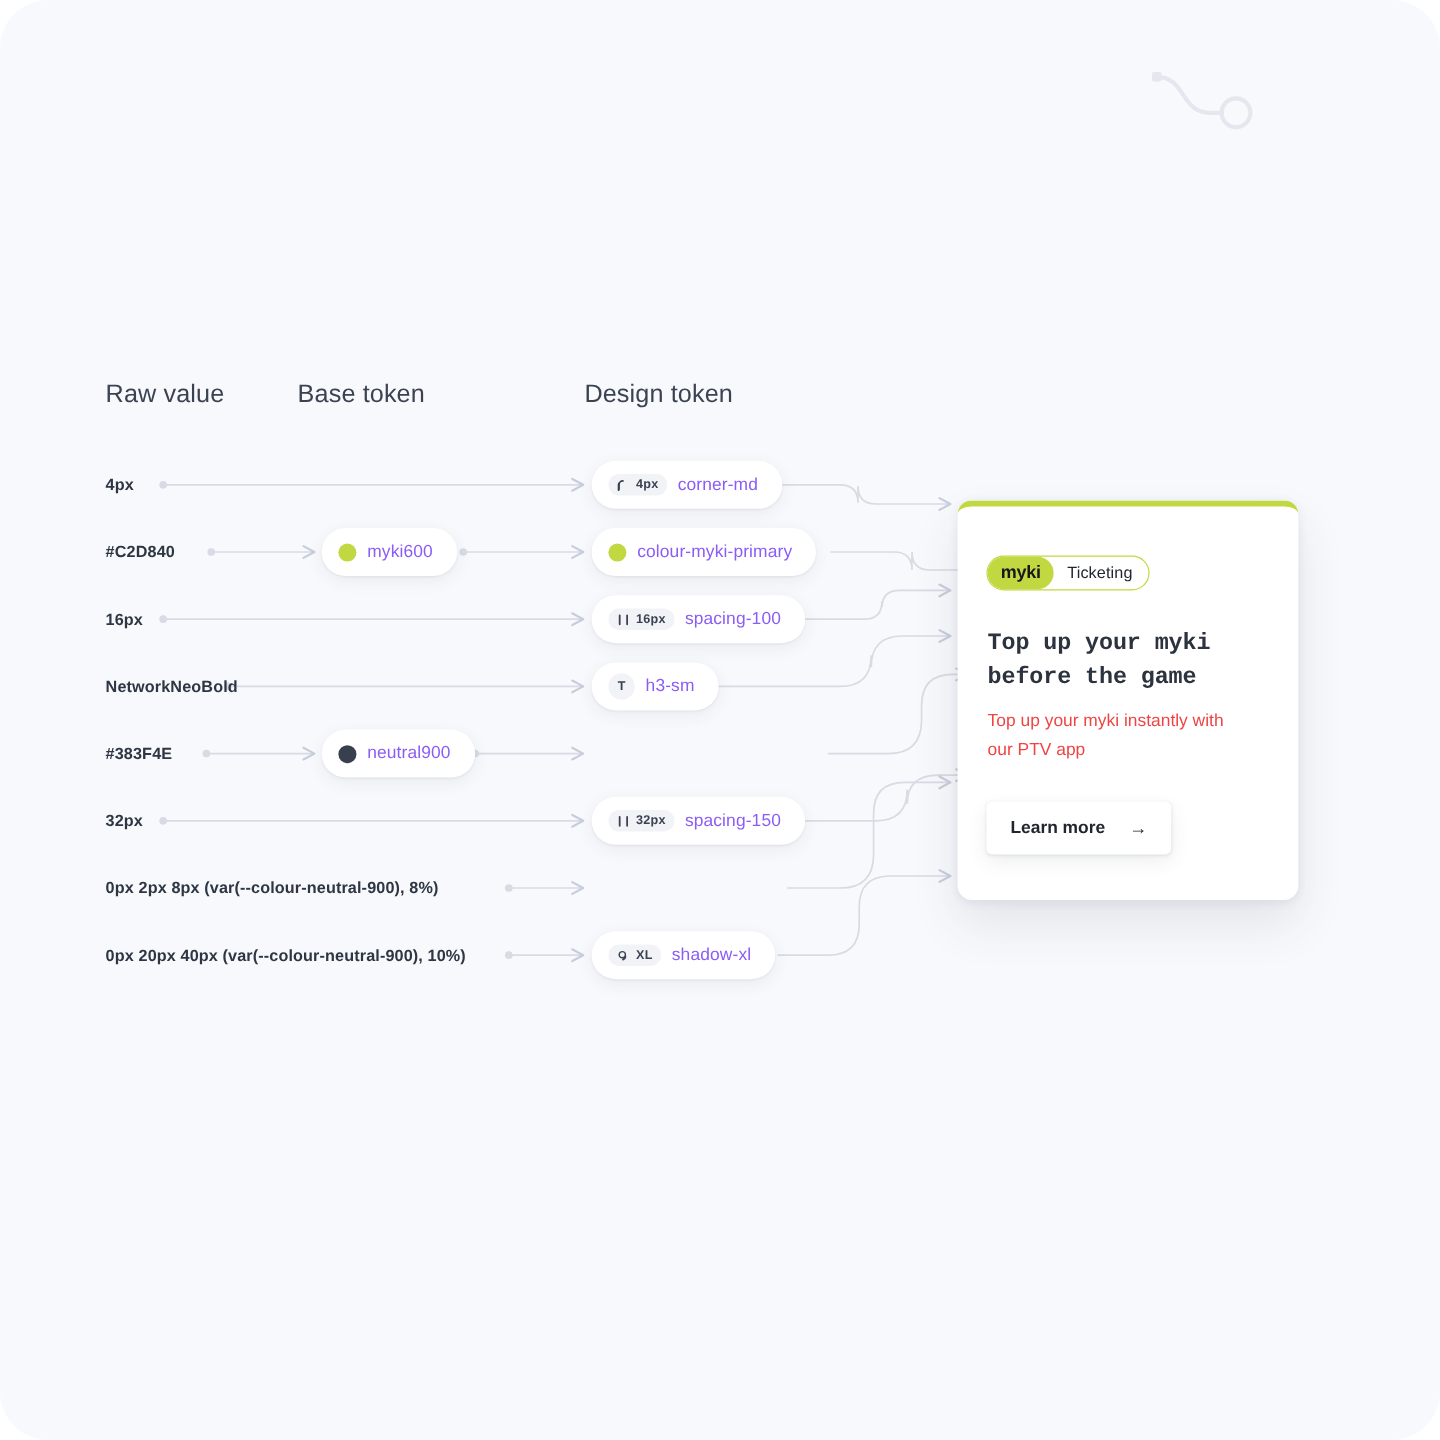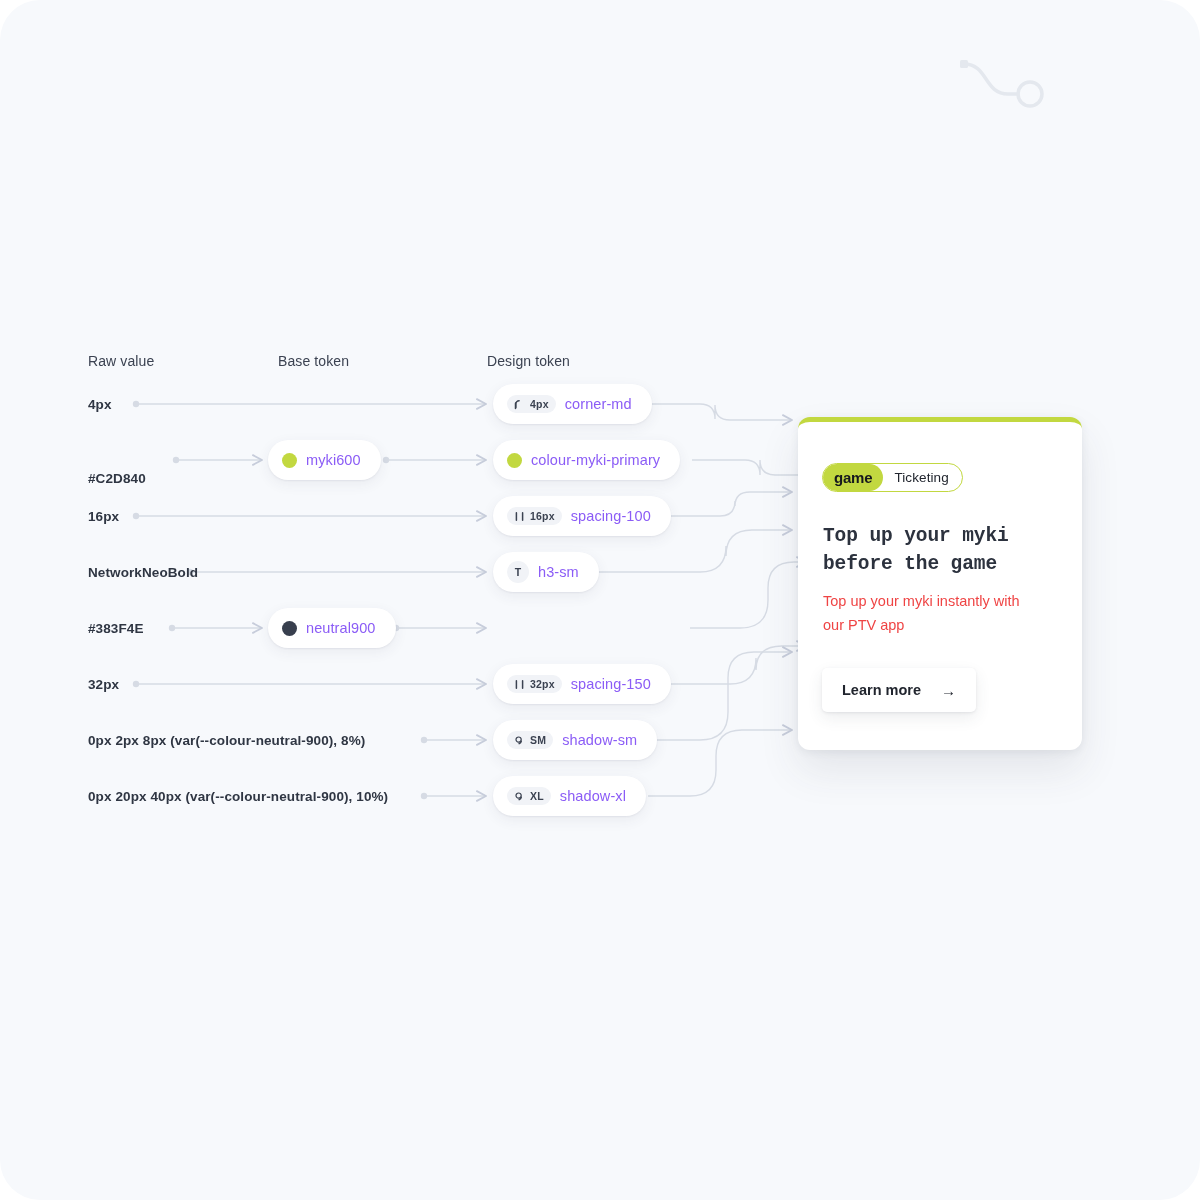"Raw value" .col-head { font-size: 14px -> 21px; margin-top: 36px -> none }
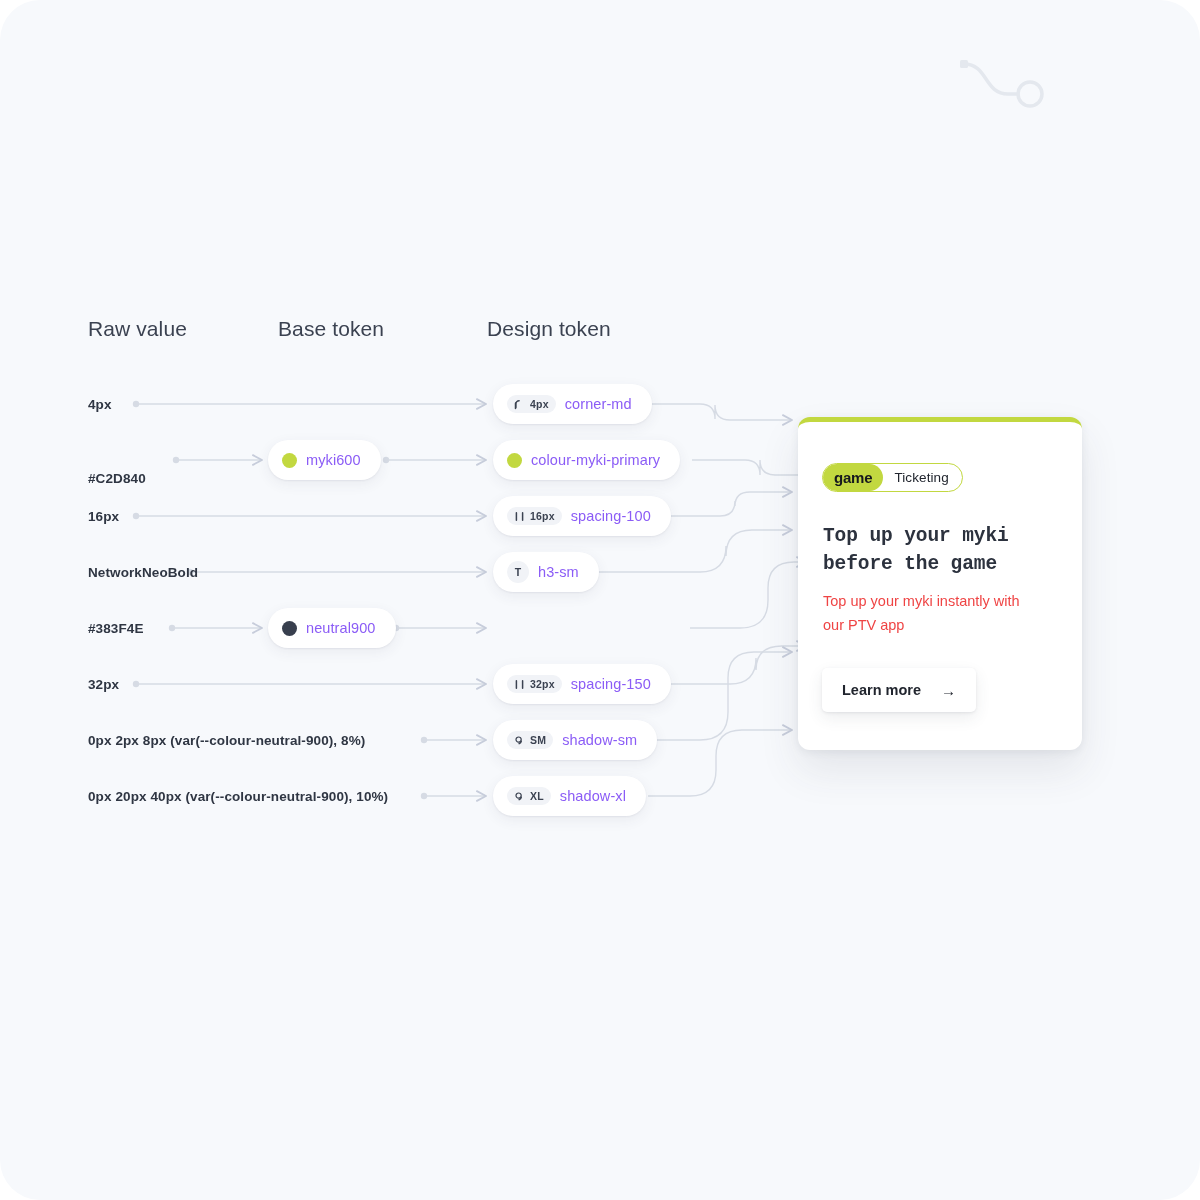"Base token" .col-head.c2 { left: 278px -> 248px }
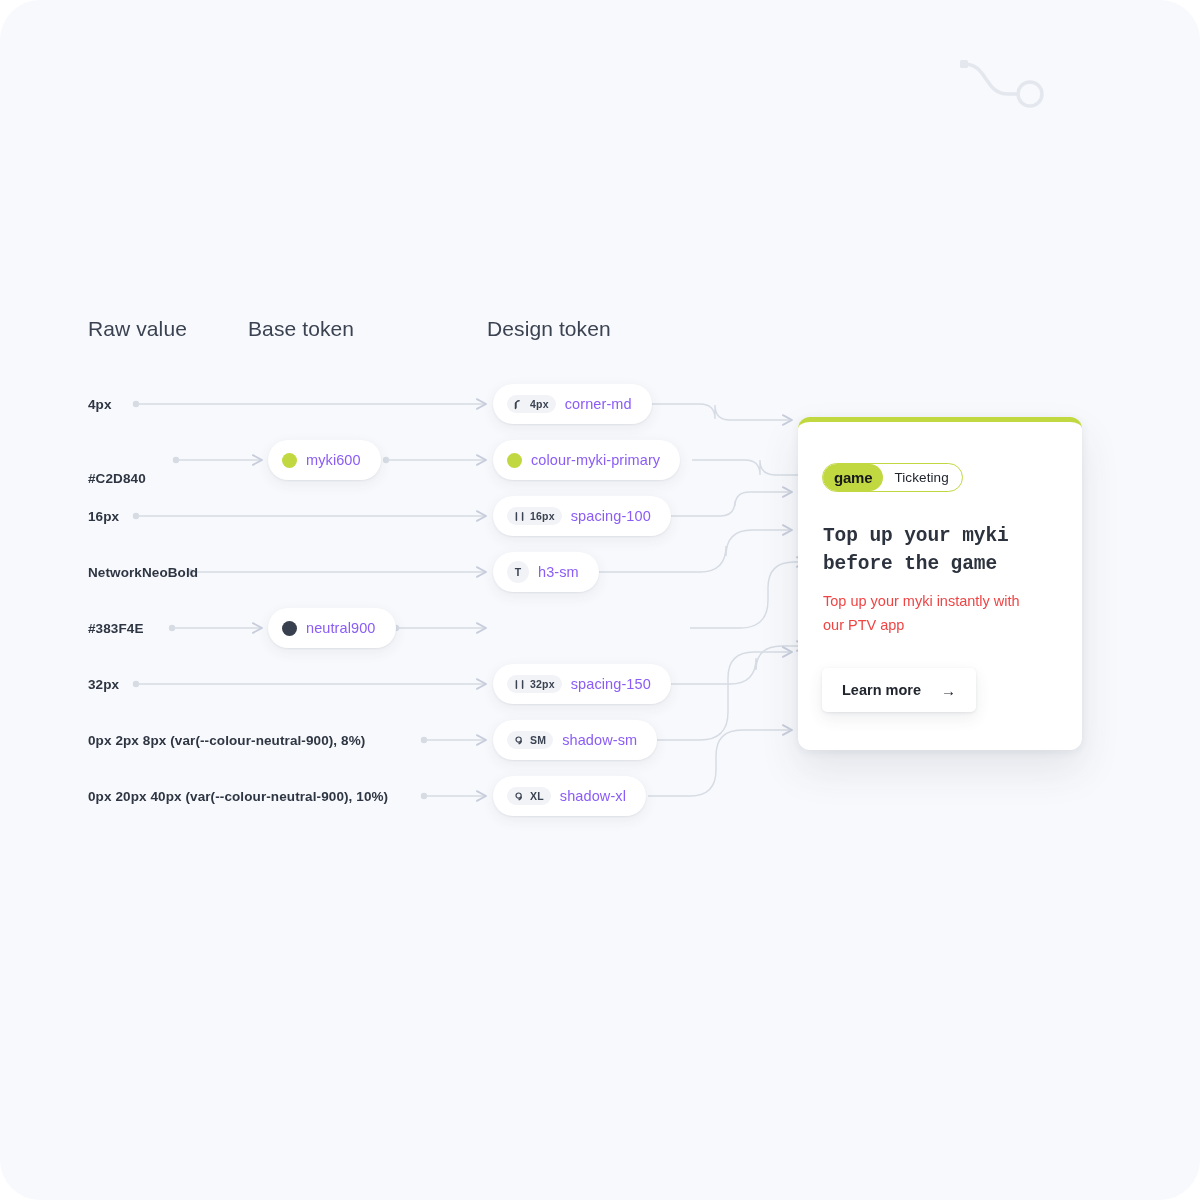"#C2D840" div.raw { top: 478px -> 460px }
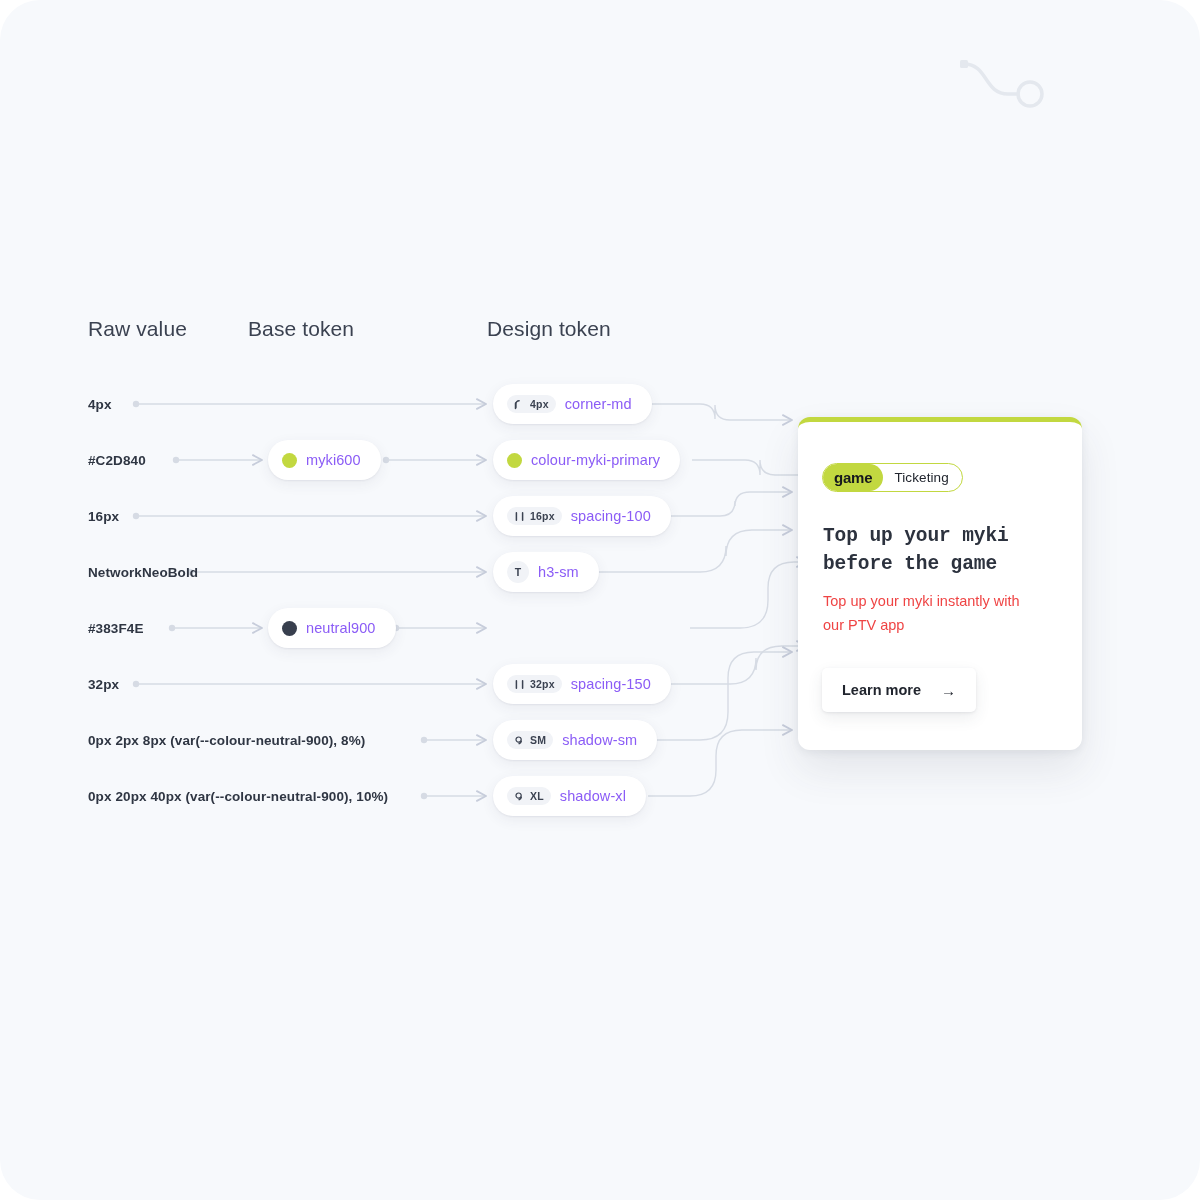"game" span.mk { text: game -> myki }
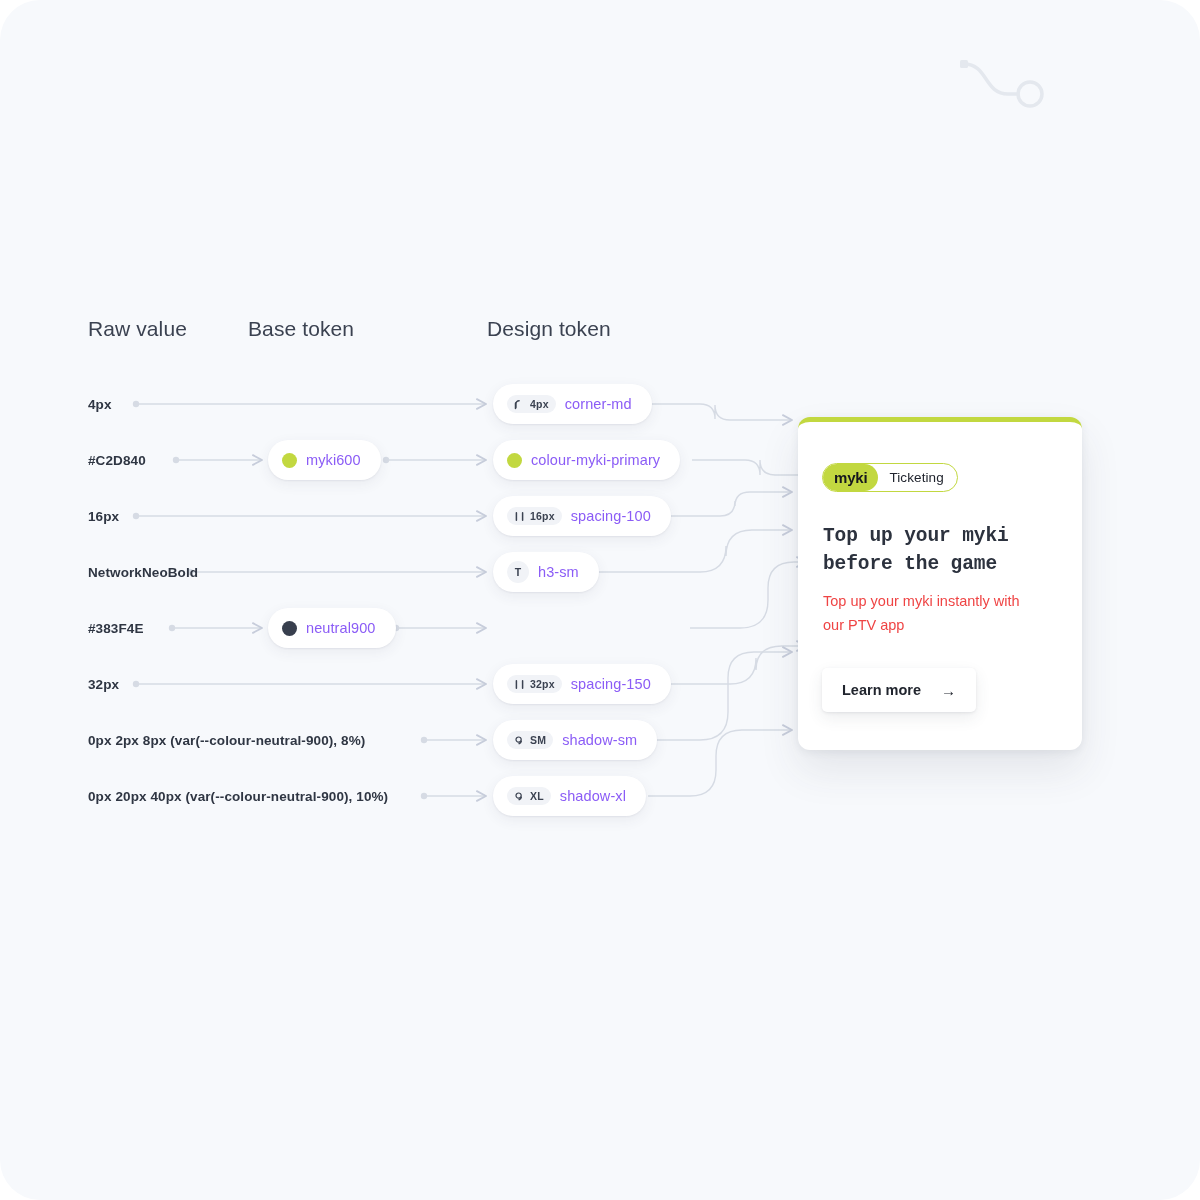"SM" div.pill { html: <div> <span> <svg> <circle></circle> <path></path> </svg> <span>SM</span> </span> <span>shadow-sm</span> </div> -> none }
